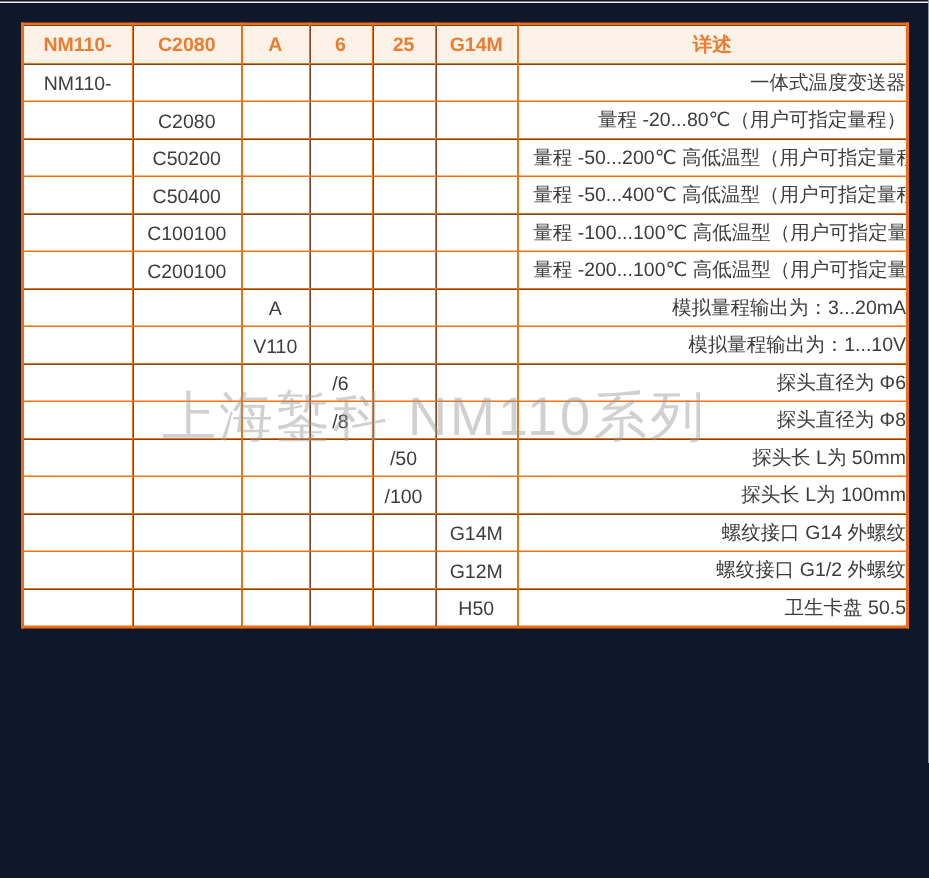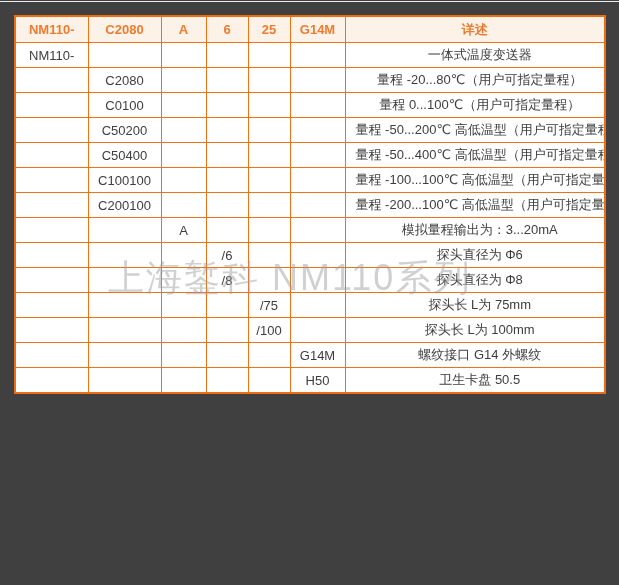"NM110-" .page { background: #404040 -> #0f172a }
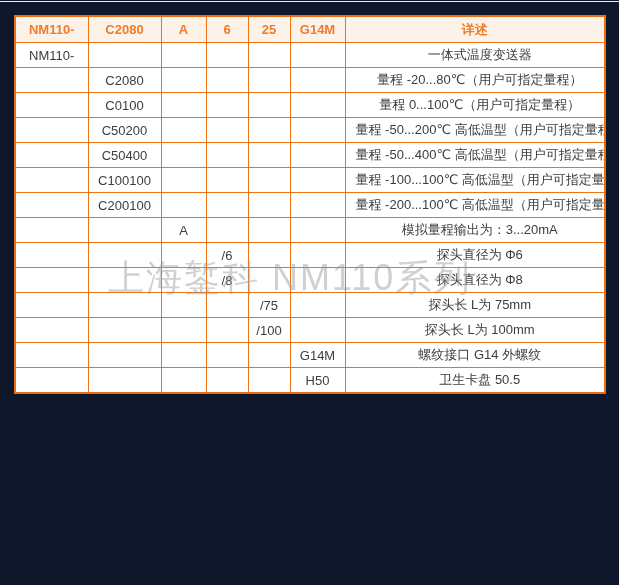"一体式温度变送器" .order-table td.desc { text-align: center -> right }
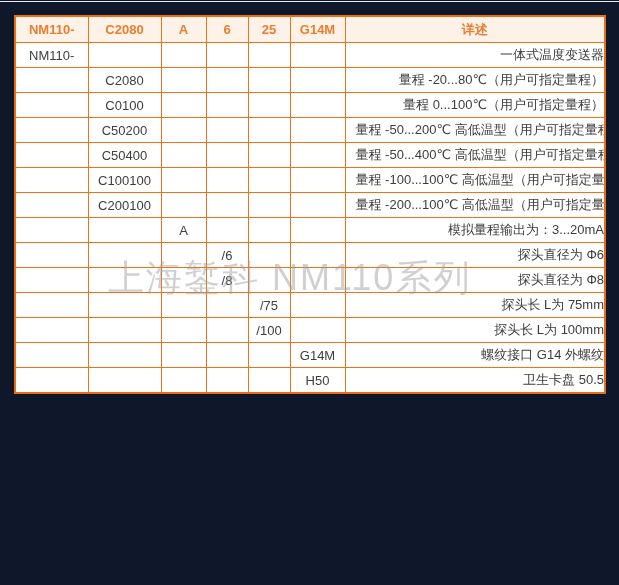"C0100" tr { html: <tr> <td></td> <td>C0100</td> <td></td> <td></td> <td></td> <td></td> <td>量程 0...100℃（用户可指定量程）</td> </tr> -> none }
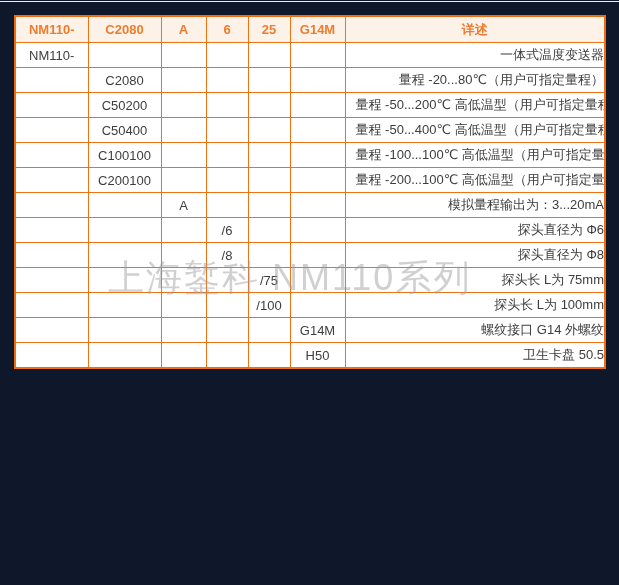"V110" tr { html: none -> <tr> <td></td> <td></td> <td>V110</td> <td></td> <td></td> <td></td> <td>模拟量程输出为：1...10V</td> </tr> }
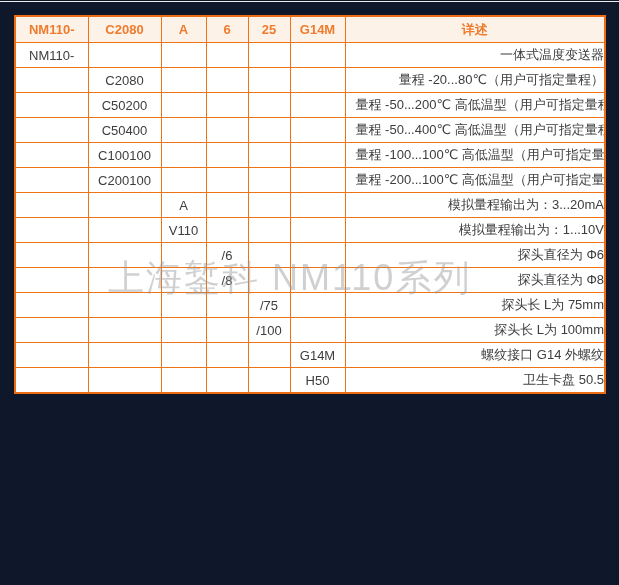"/50" tr { html: none -> <tr> <td></td> <td></td> <td></td> <td></td> <td>/50</td> <td></td> <td>探头长 L为 50mm</td> </tr> }
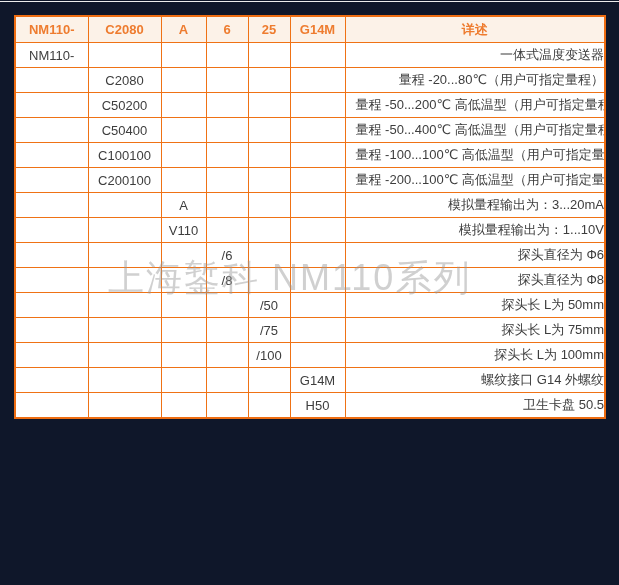"/75" tr { html: <tr> <td></td> <td></td> <td></td> <td></td> <td>/75</td> <td></td> <td>探头长 L为 75mm</td> </tr> -> none }
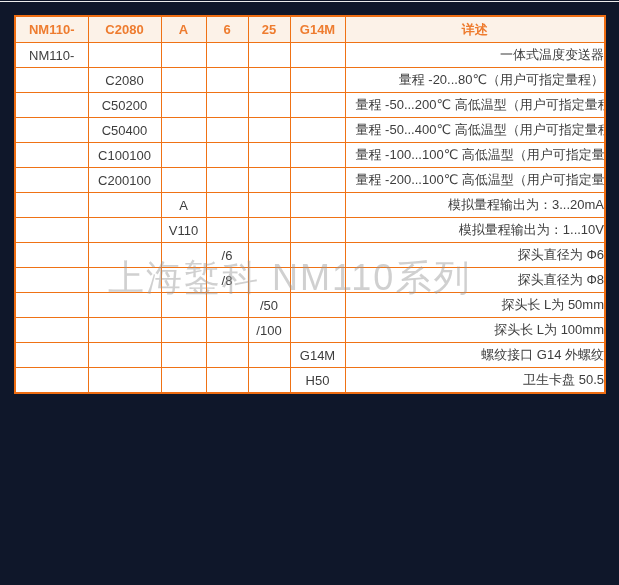"G12M" tr { html: none -> <tr> <td></td> <td></td> <td></td> <td></td> <td></td> <td>G12M</td> <td>螺纹接口 G1/2 外螺纹</td> </tr> }
